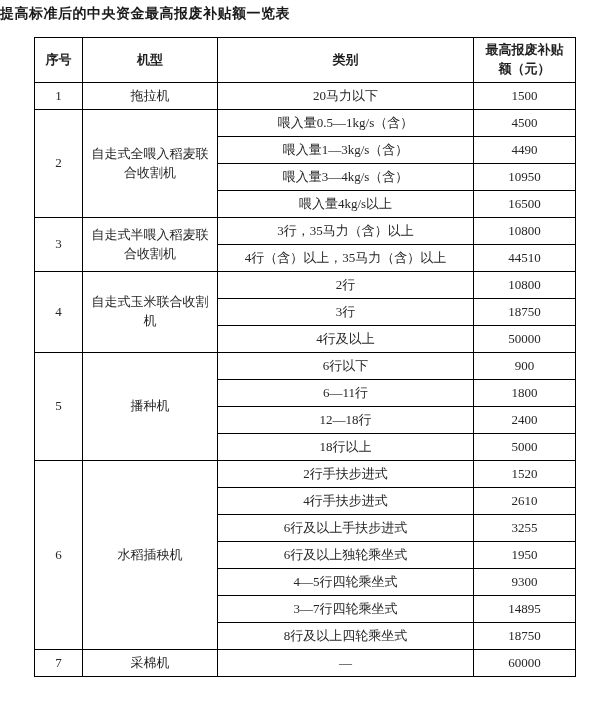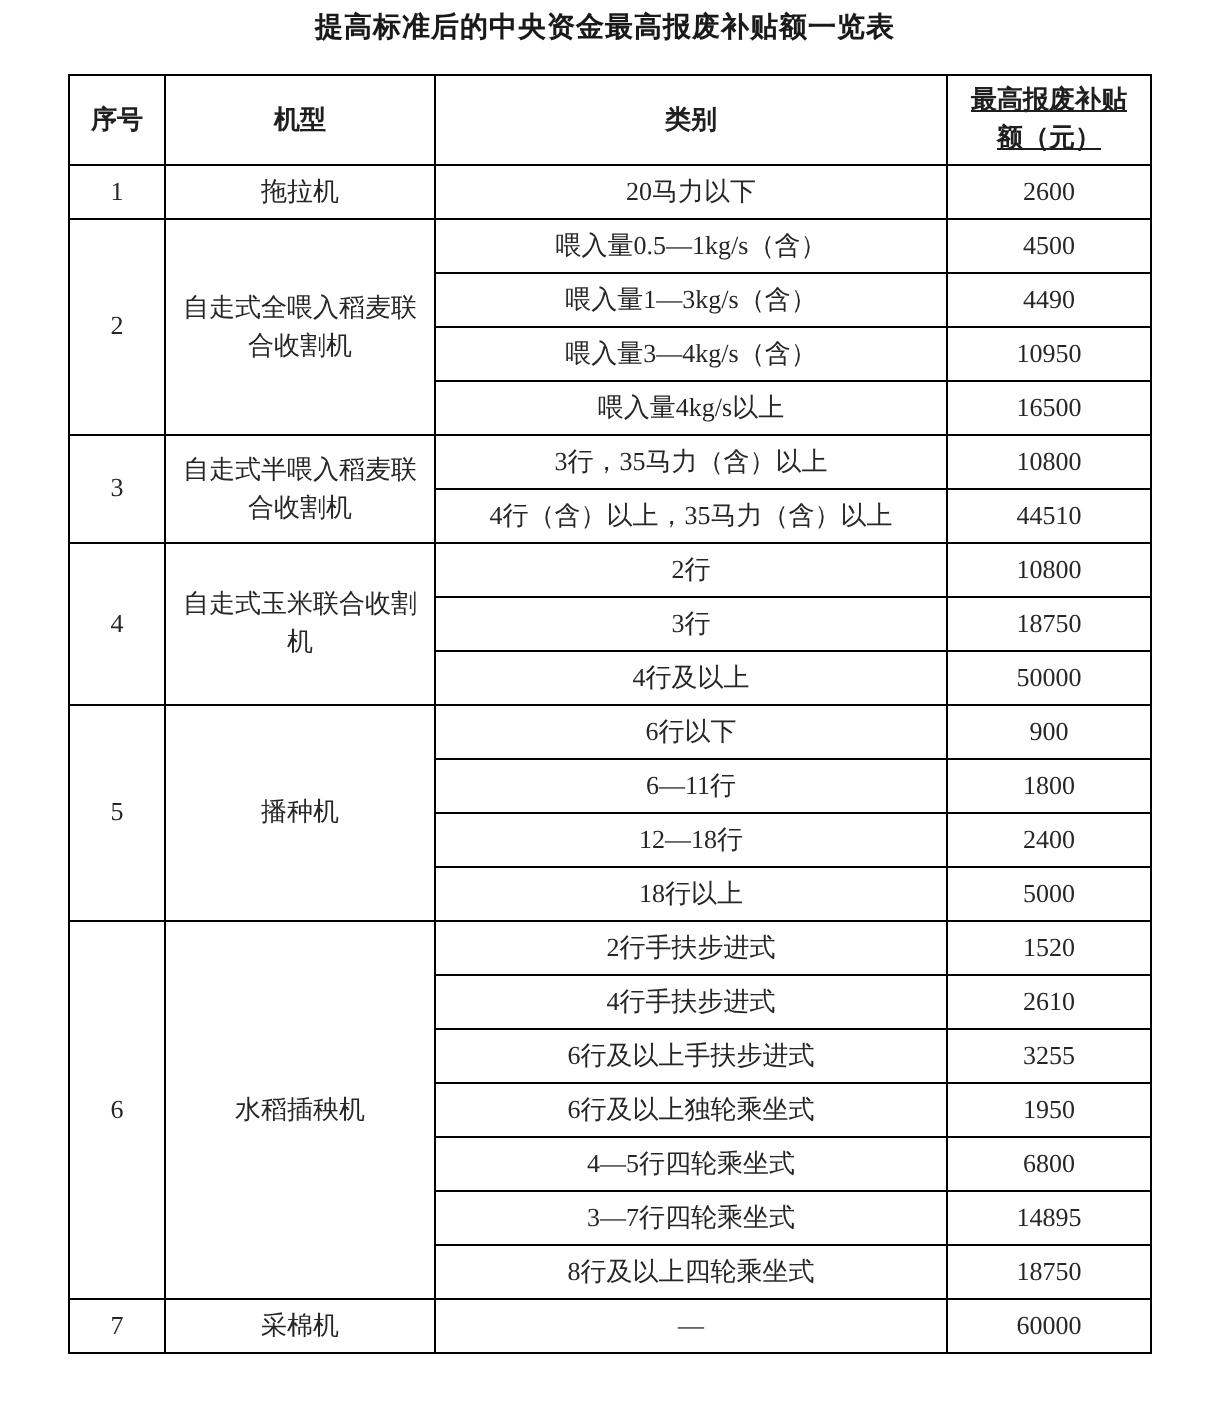"提高标准后的中央资金最高报废补贴额一览表" .doc-title { text-align: center -> none }
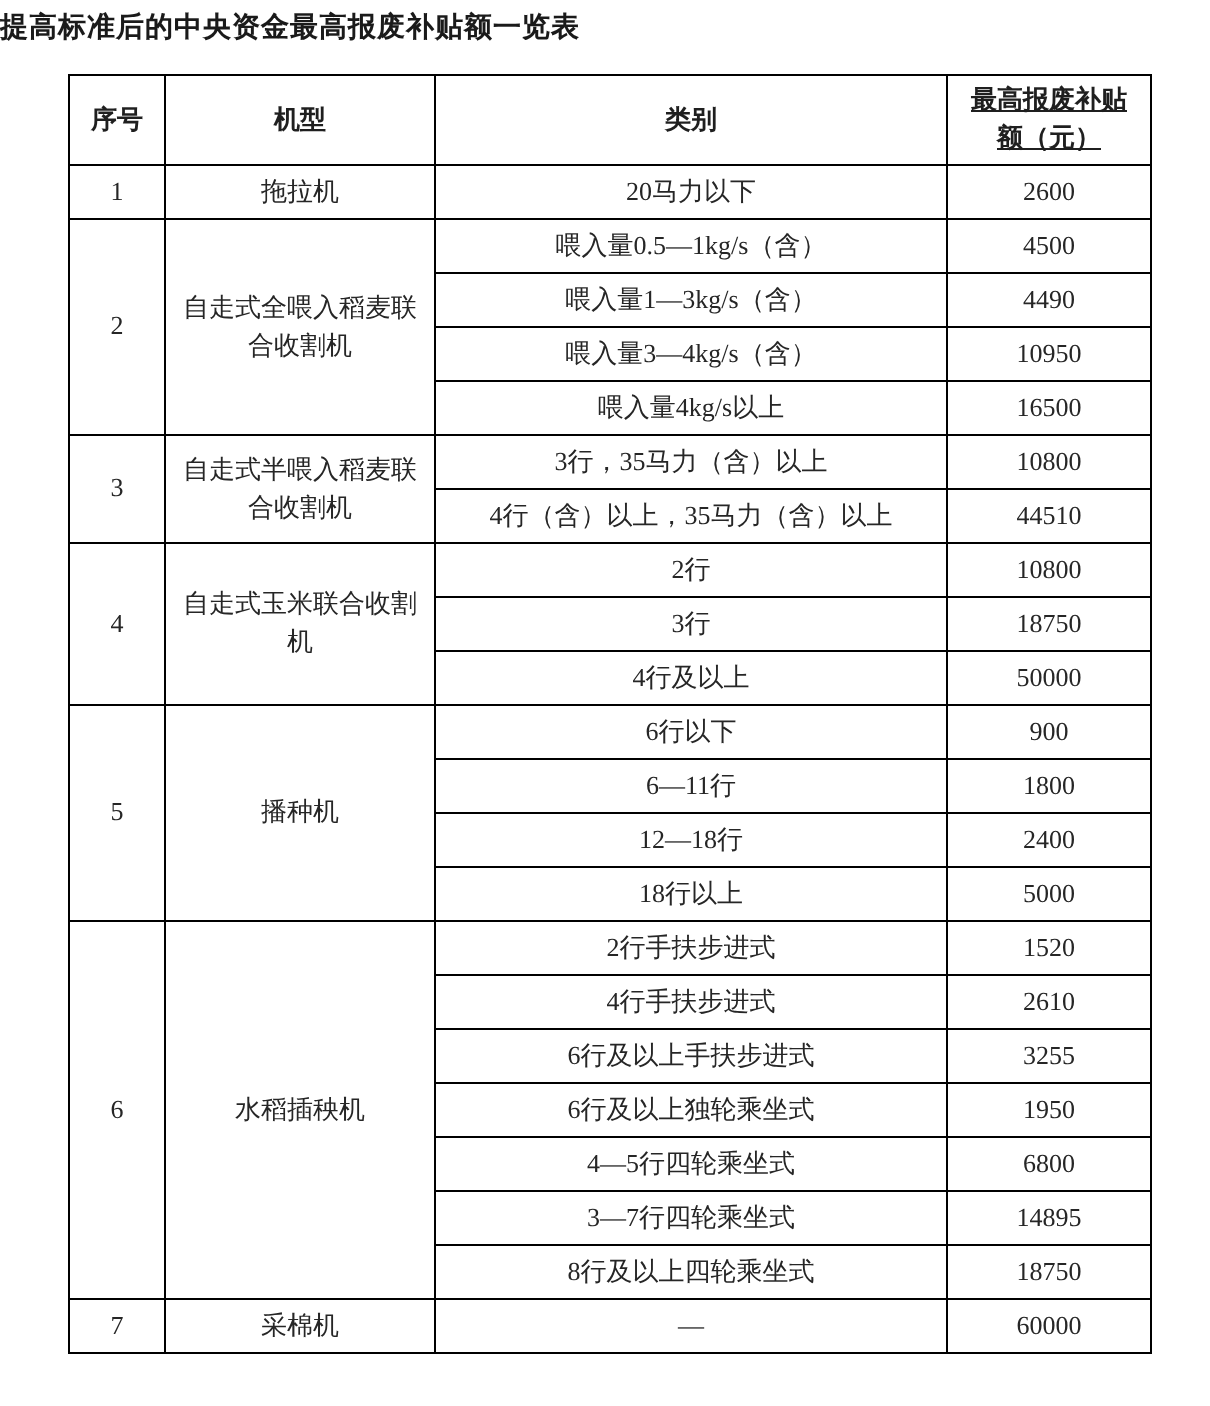"最高报废补贴" .subsidy-table th.amount-head { text-decoration: underline -> none }
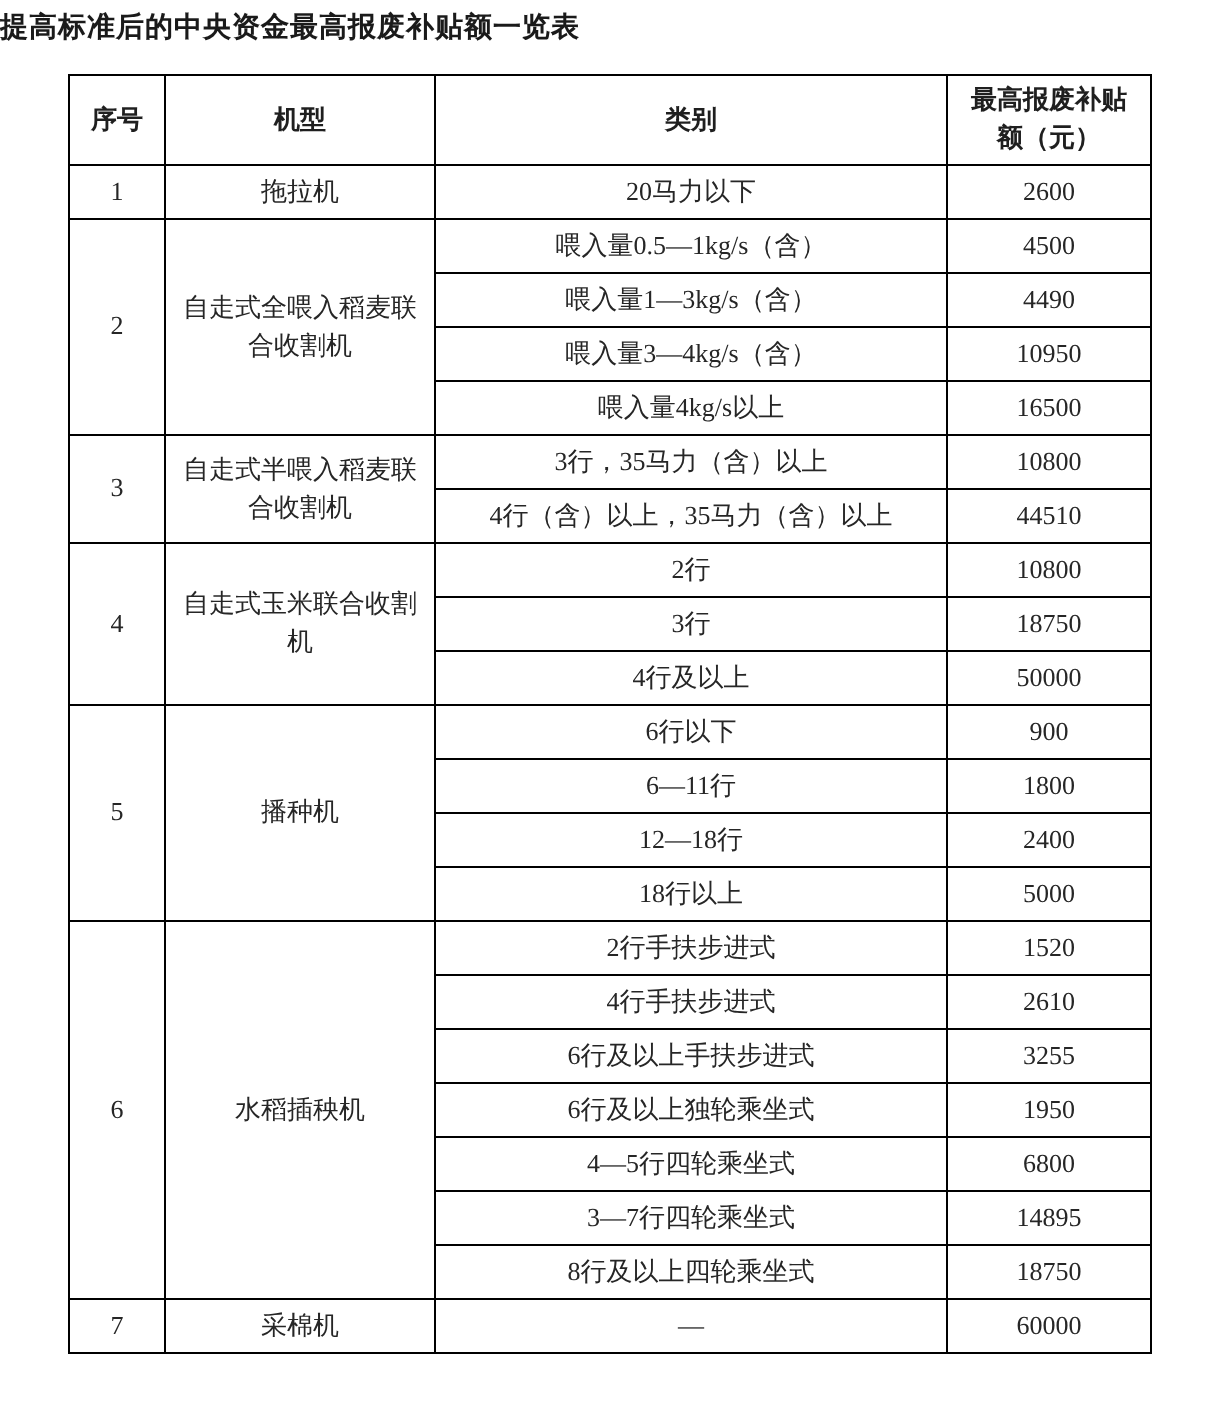"2600" td.amount-cell { text: 2600 -> 1500 }
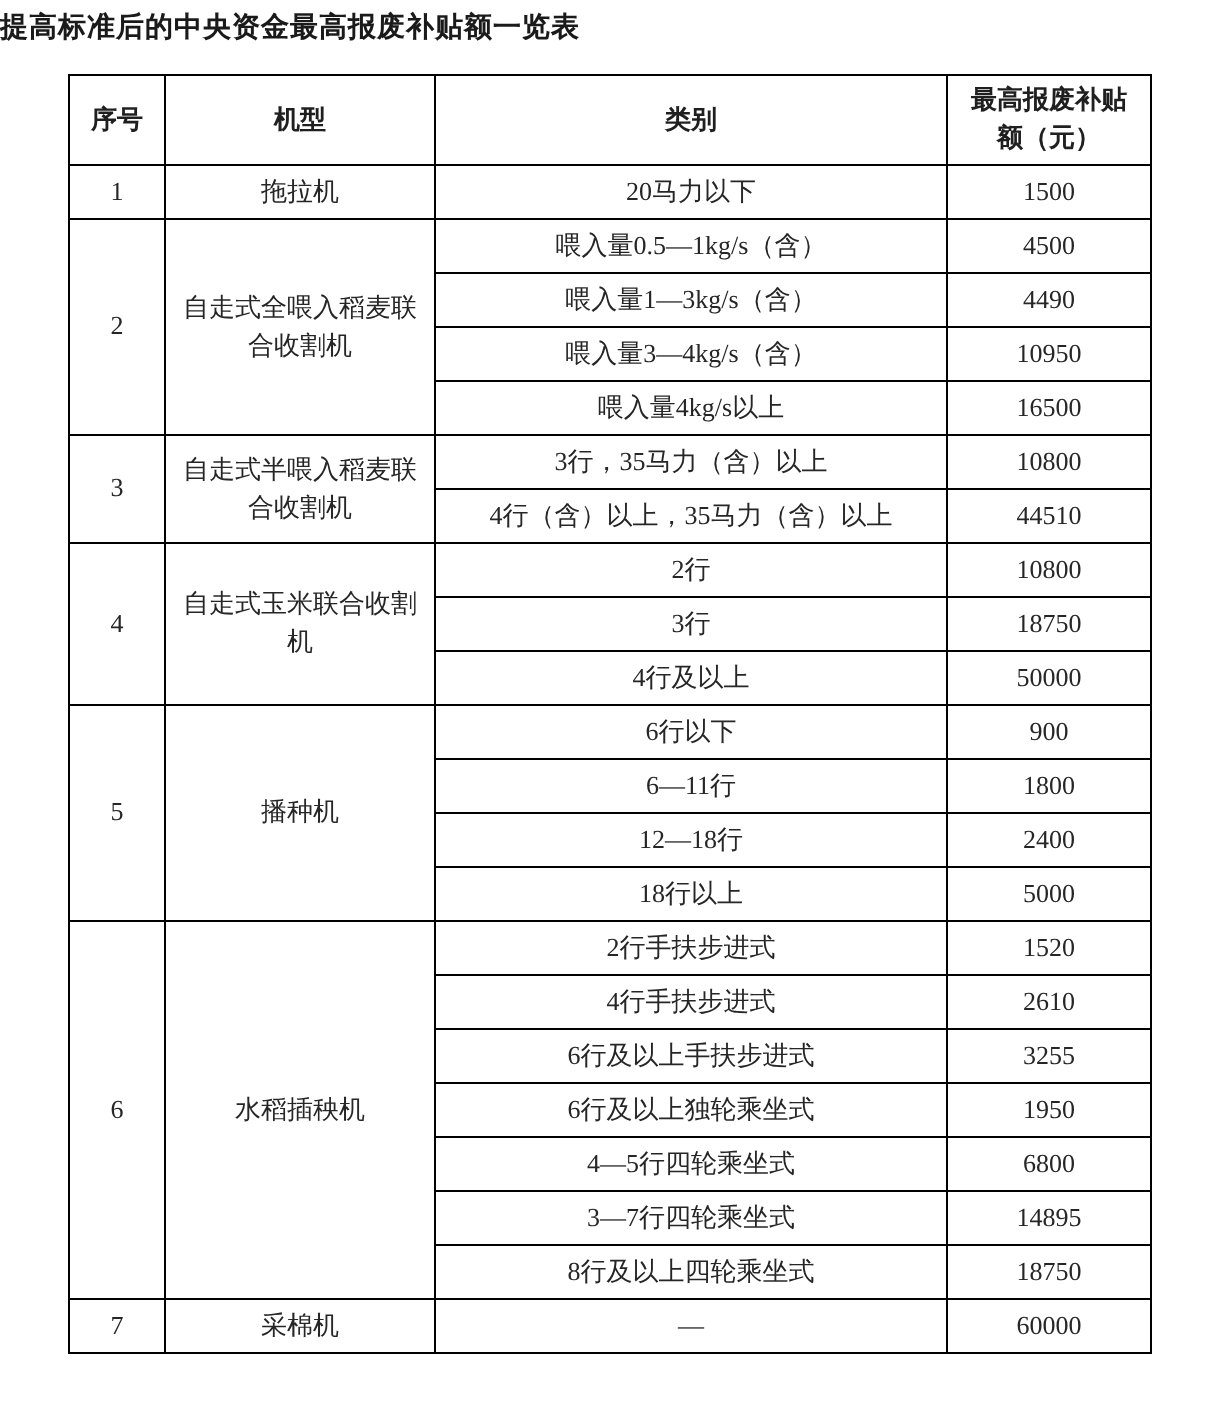"6800" td.amount-cell { text: 6800 -> 9300 }
